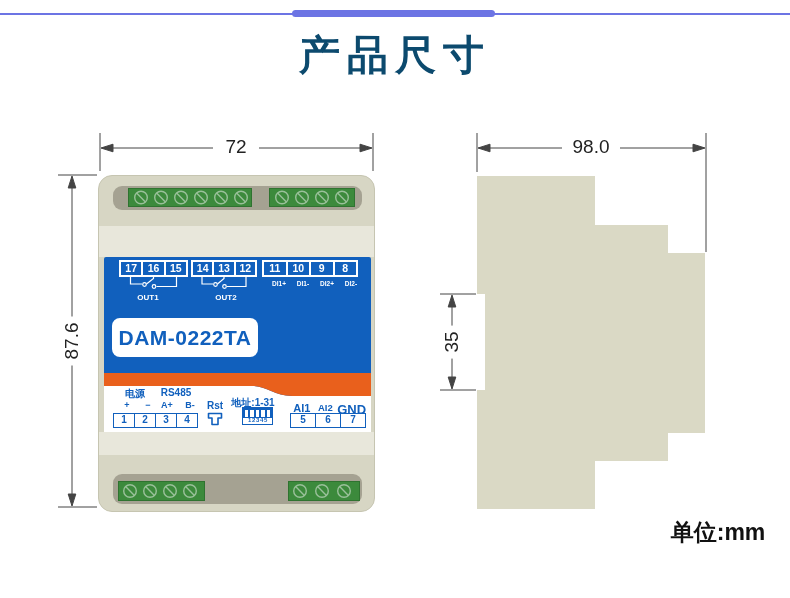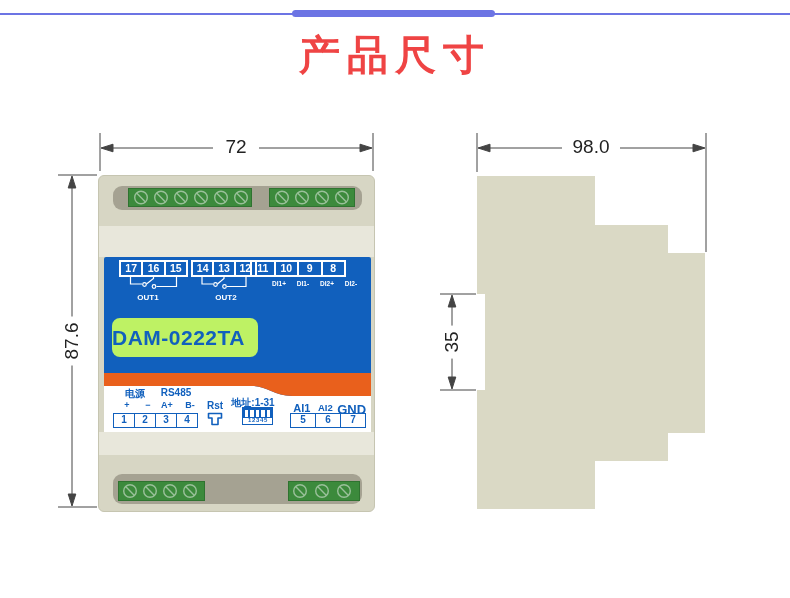"产品尺寸" .page-title { color: #ef4444 -> #0c4a6e }
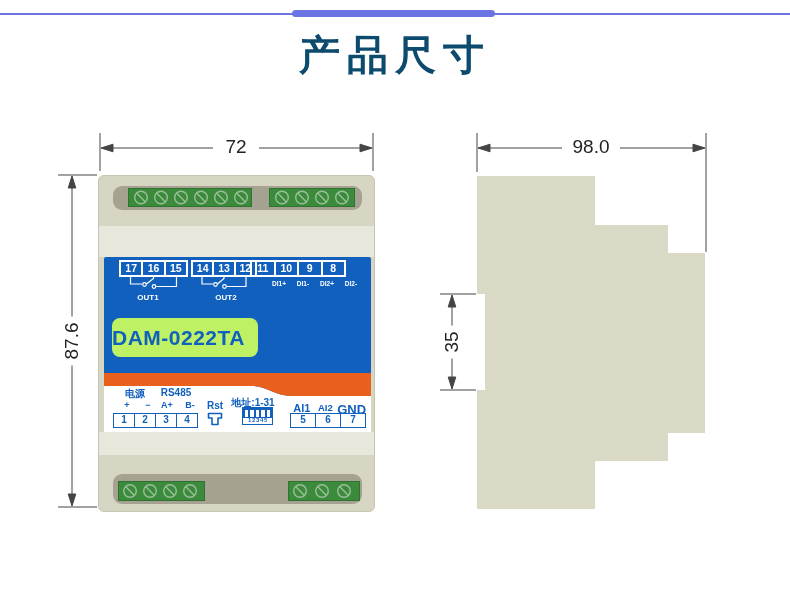"17" .module { border-radius: 6px -> 14px }
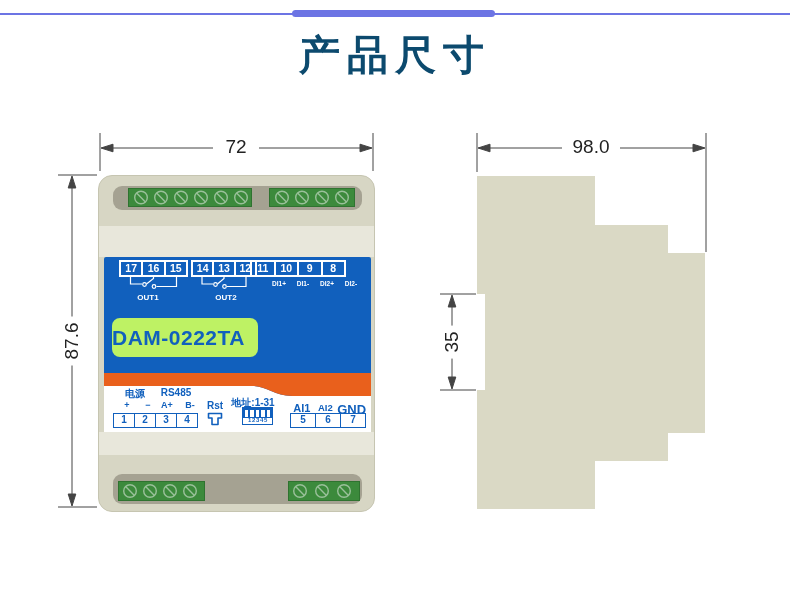"11" div.tgroup { left: 146px -> 158px }
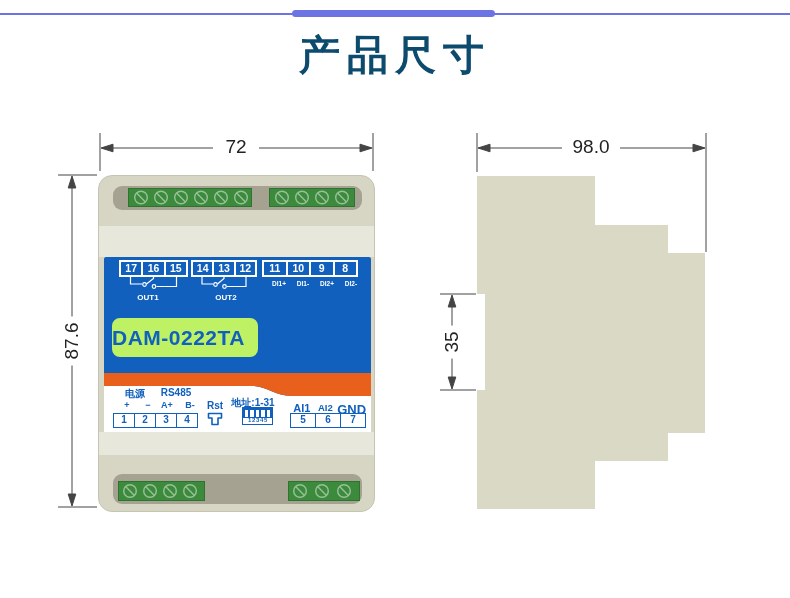"DAM-0222TA" .dam { background: #bef264 -> #ffffff; text-align: left -> center }
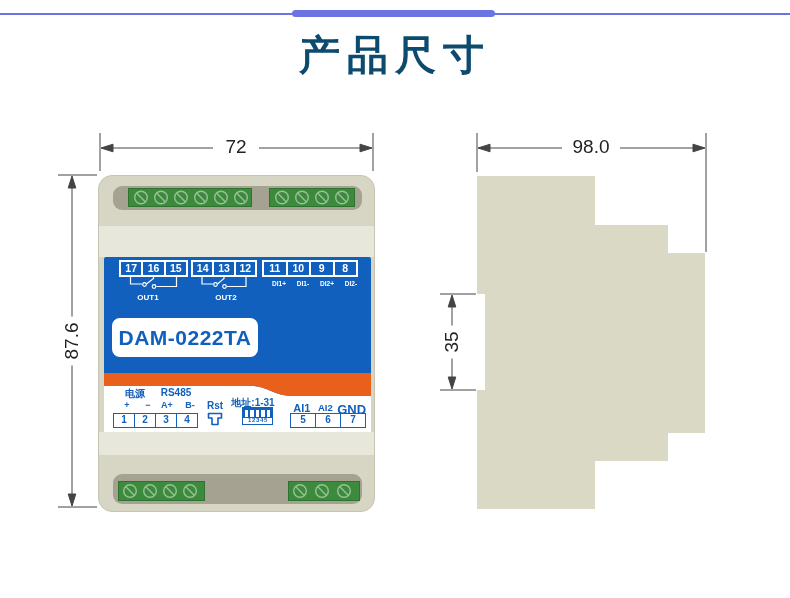"单位:mm" div.abs { html: none -> <div>单位:mm</div> }
